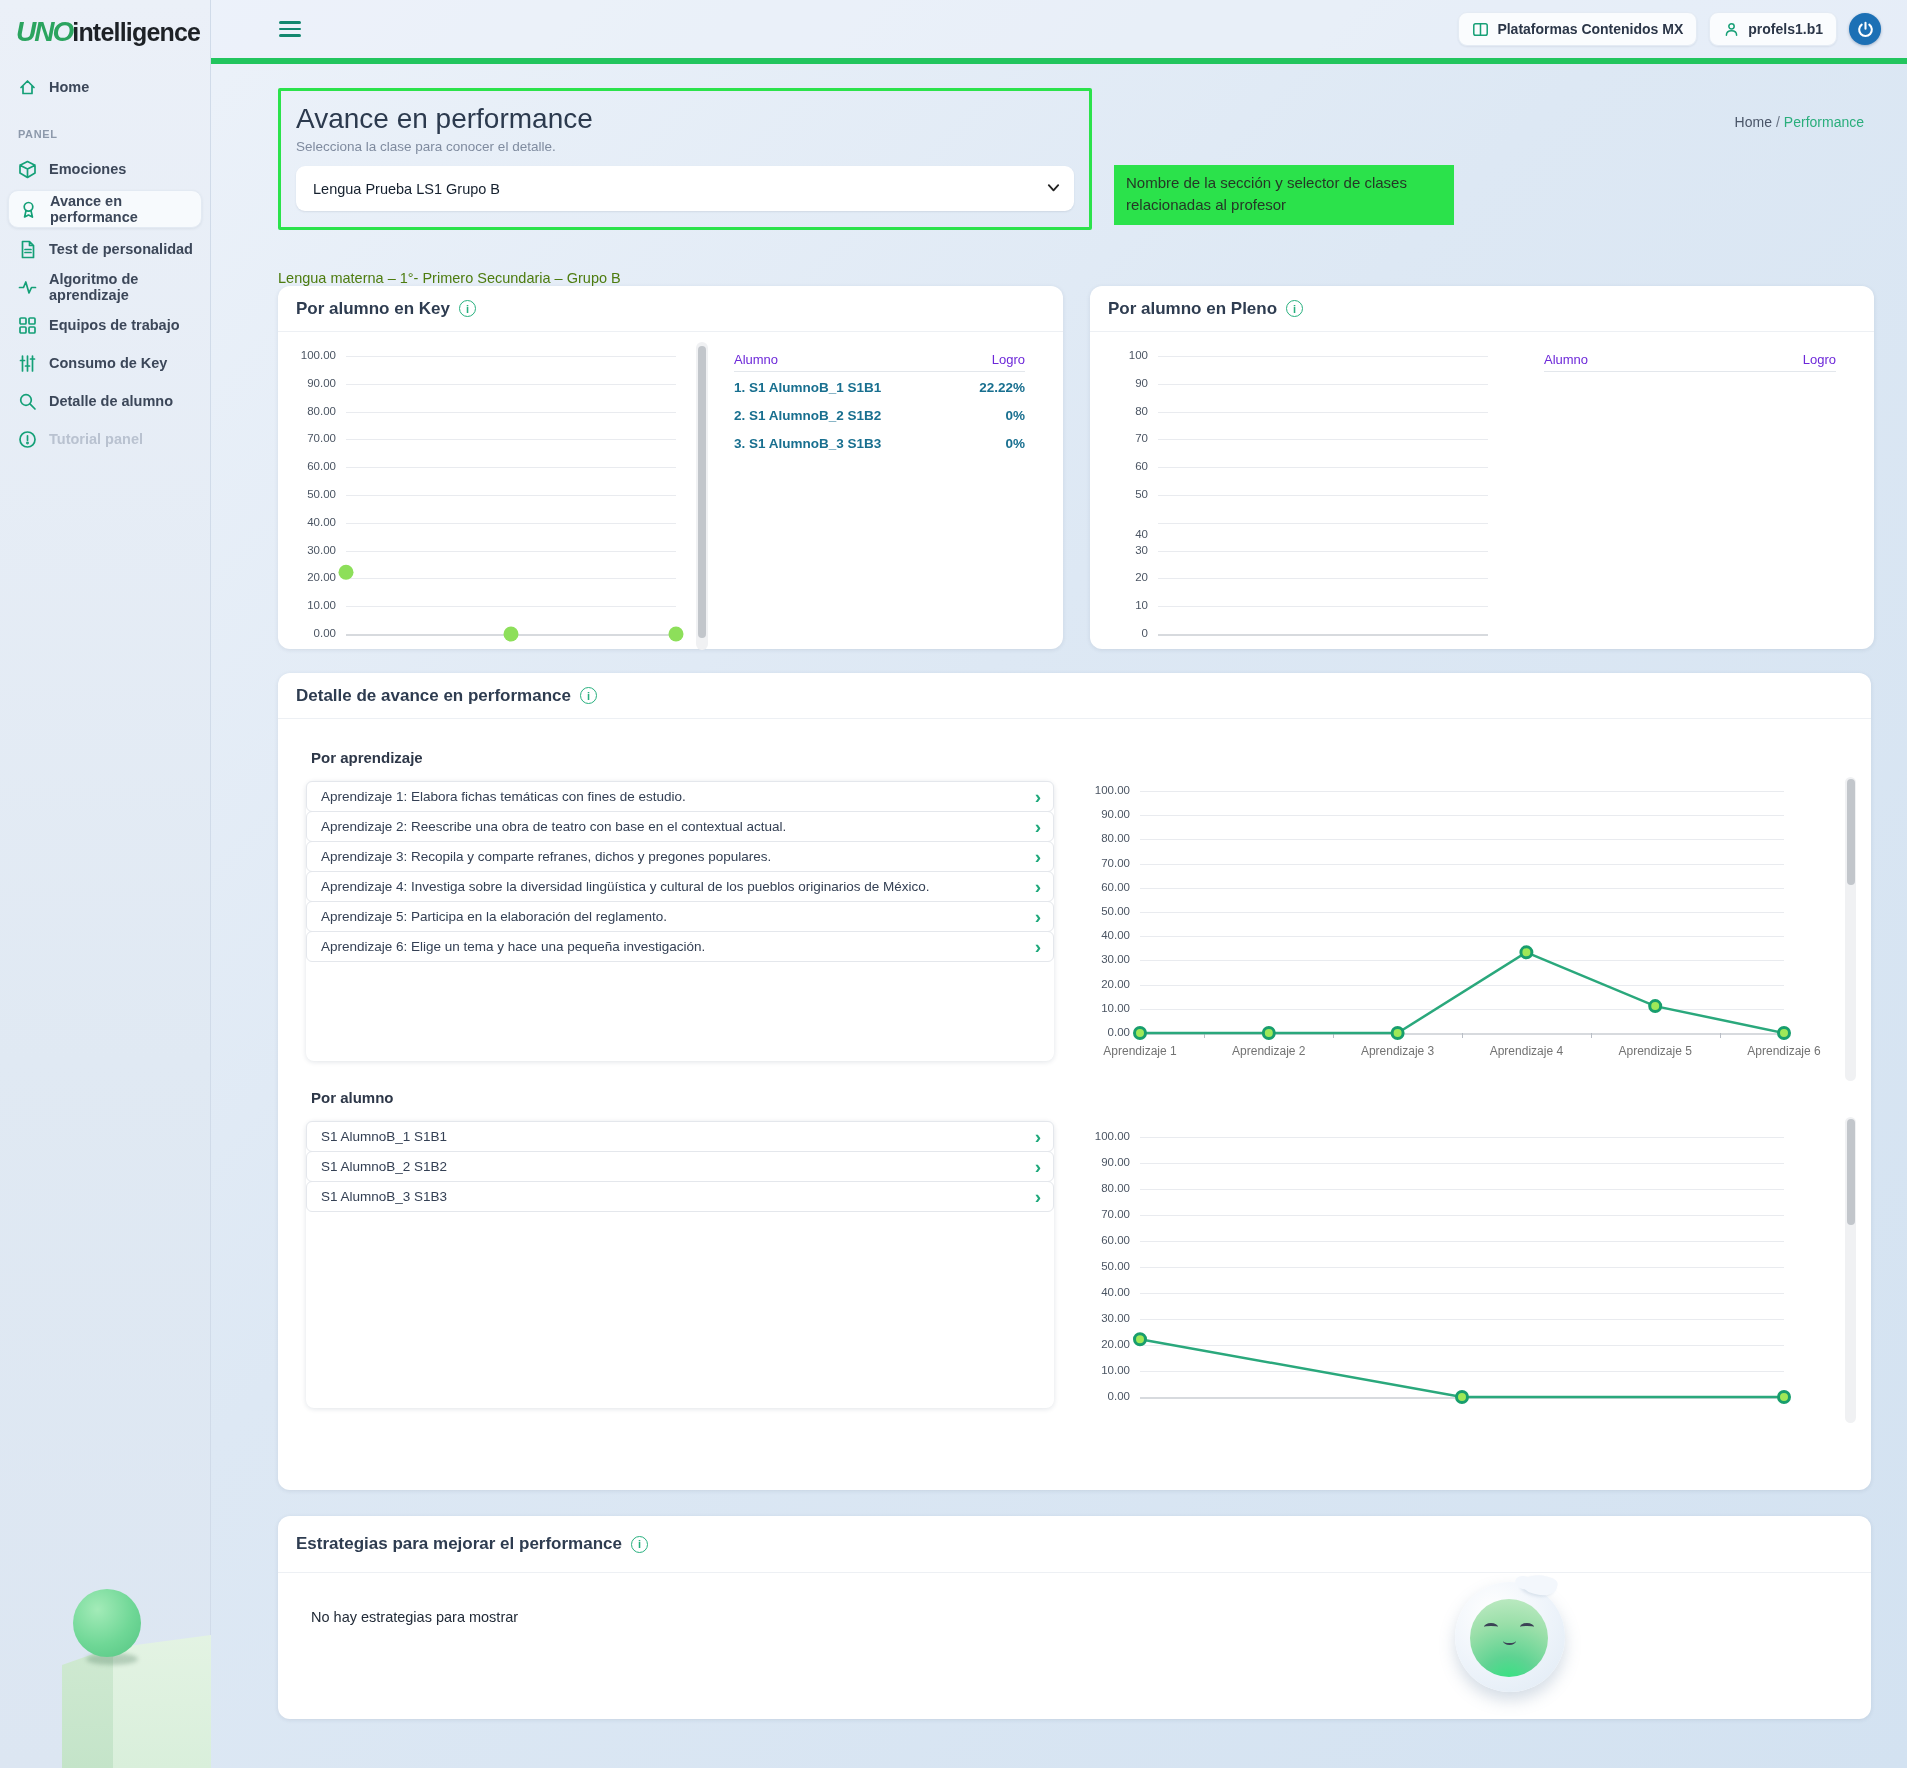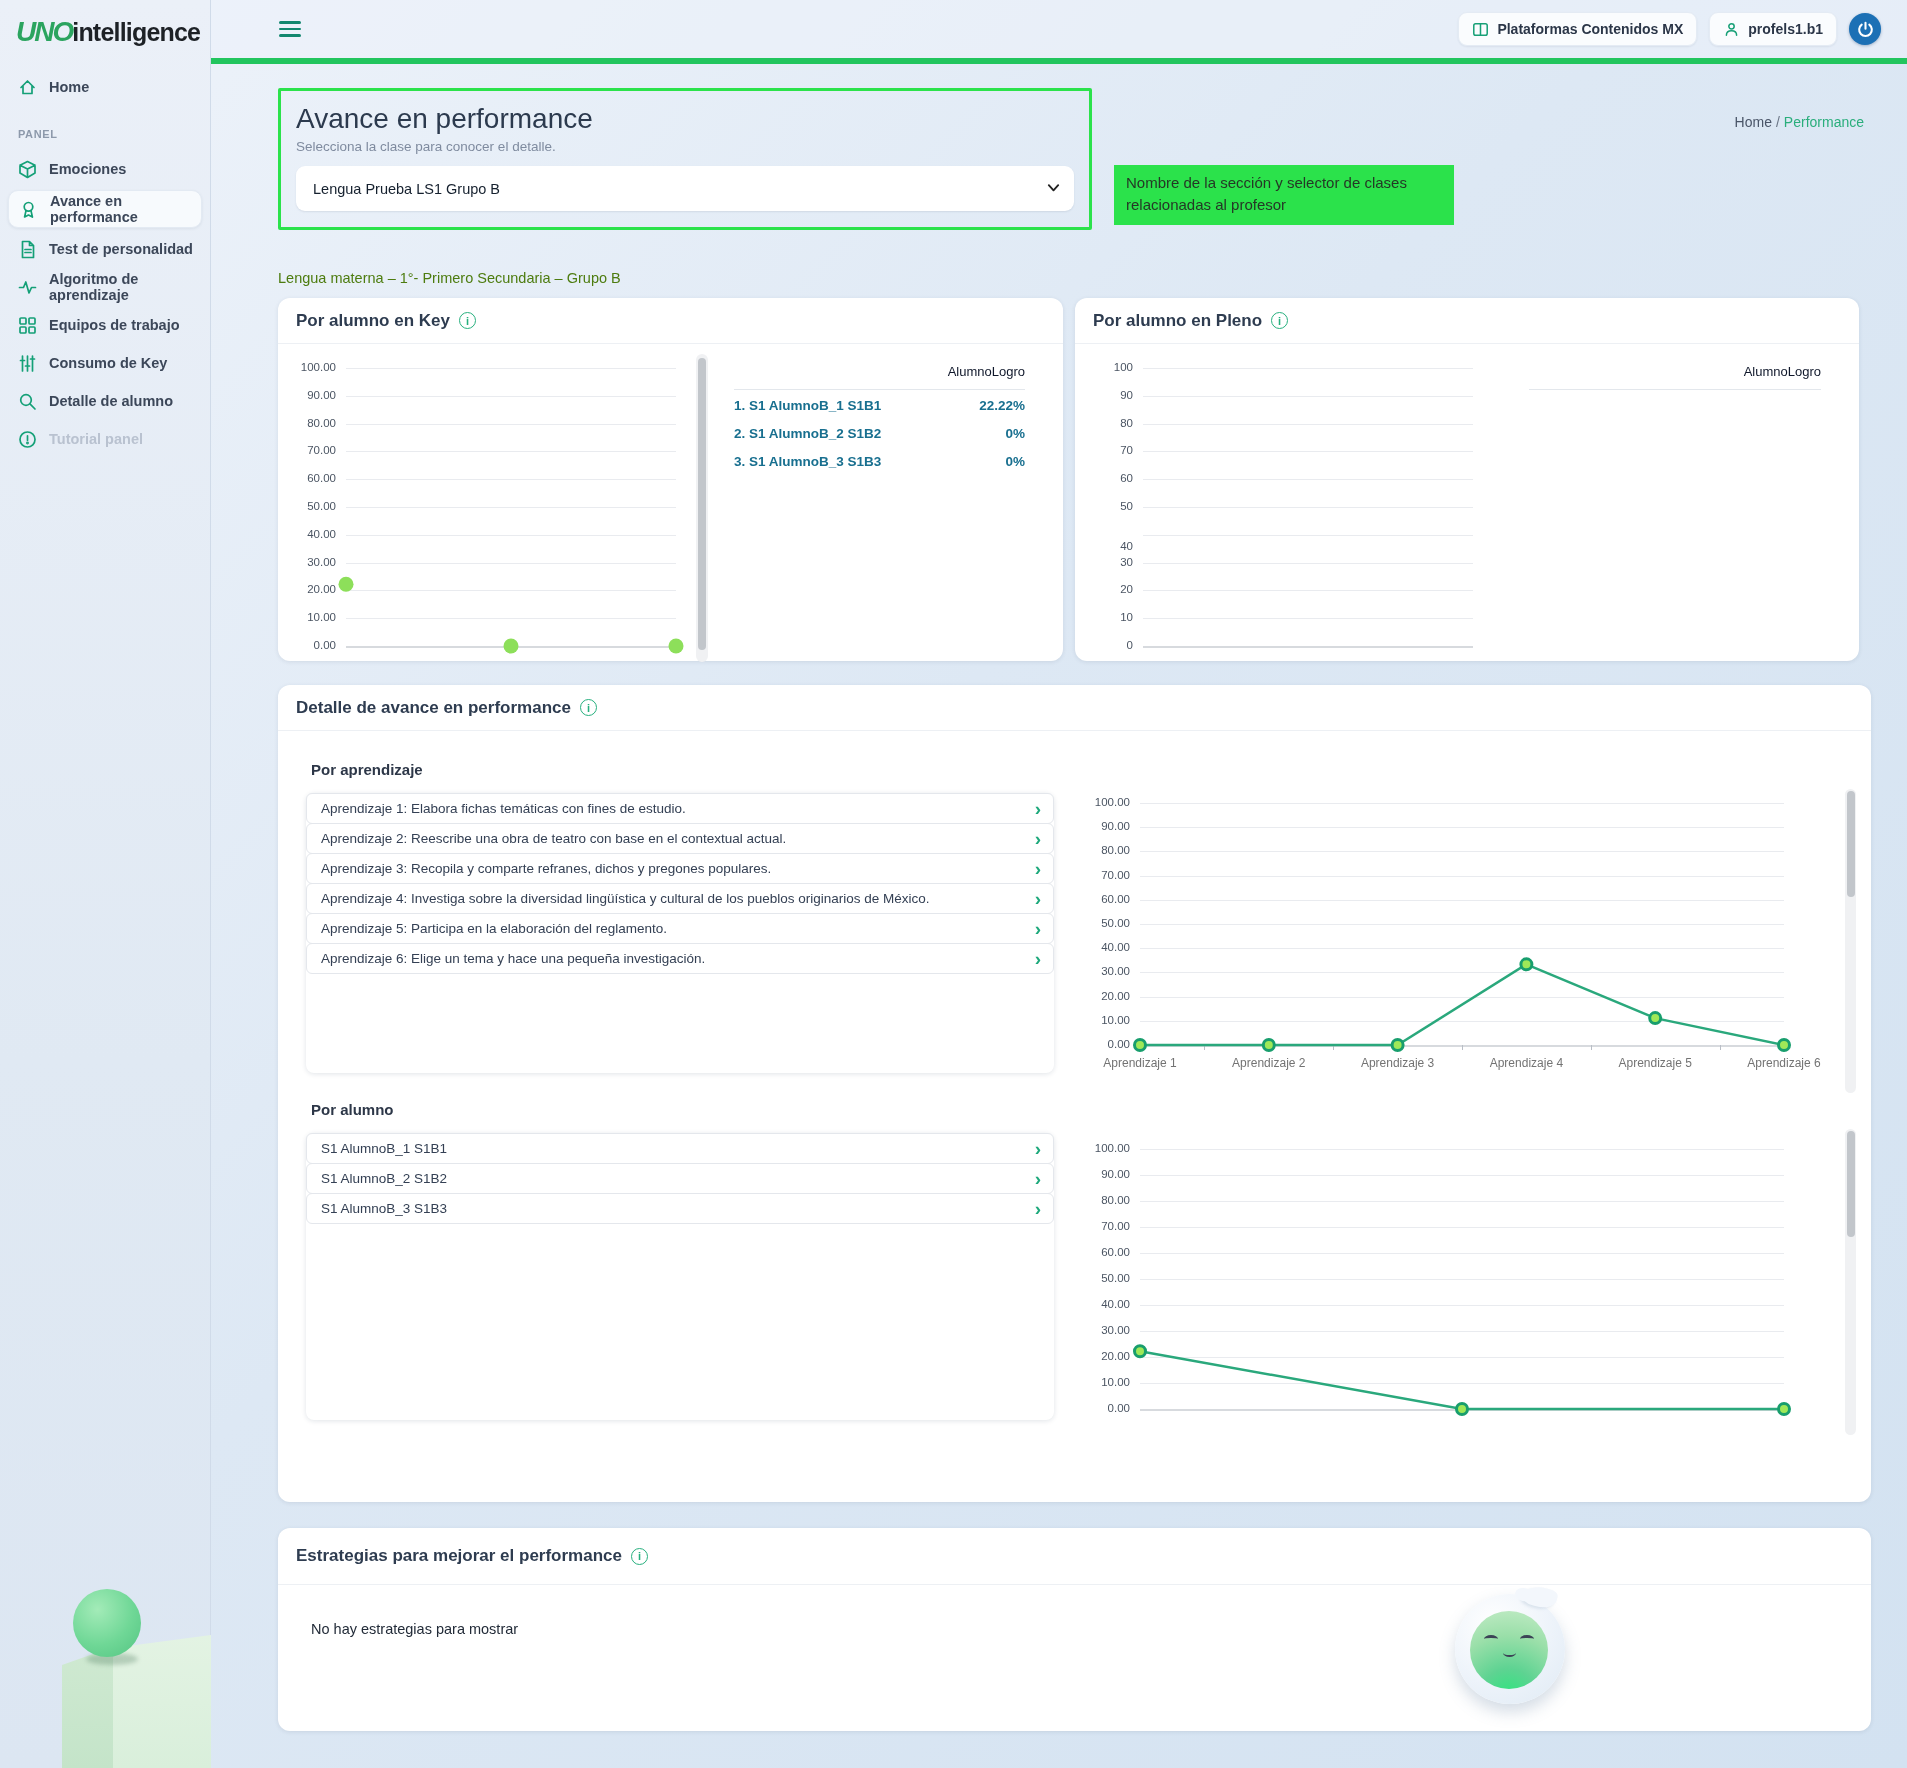"Por alumno en Key" .cards-row { gap: 12px -> 27px; margin-top: 12px -> 0 }
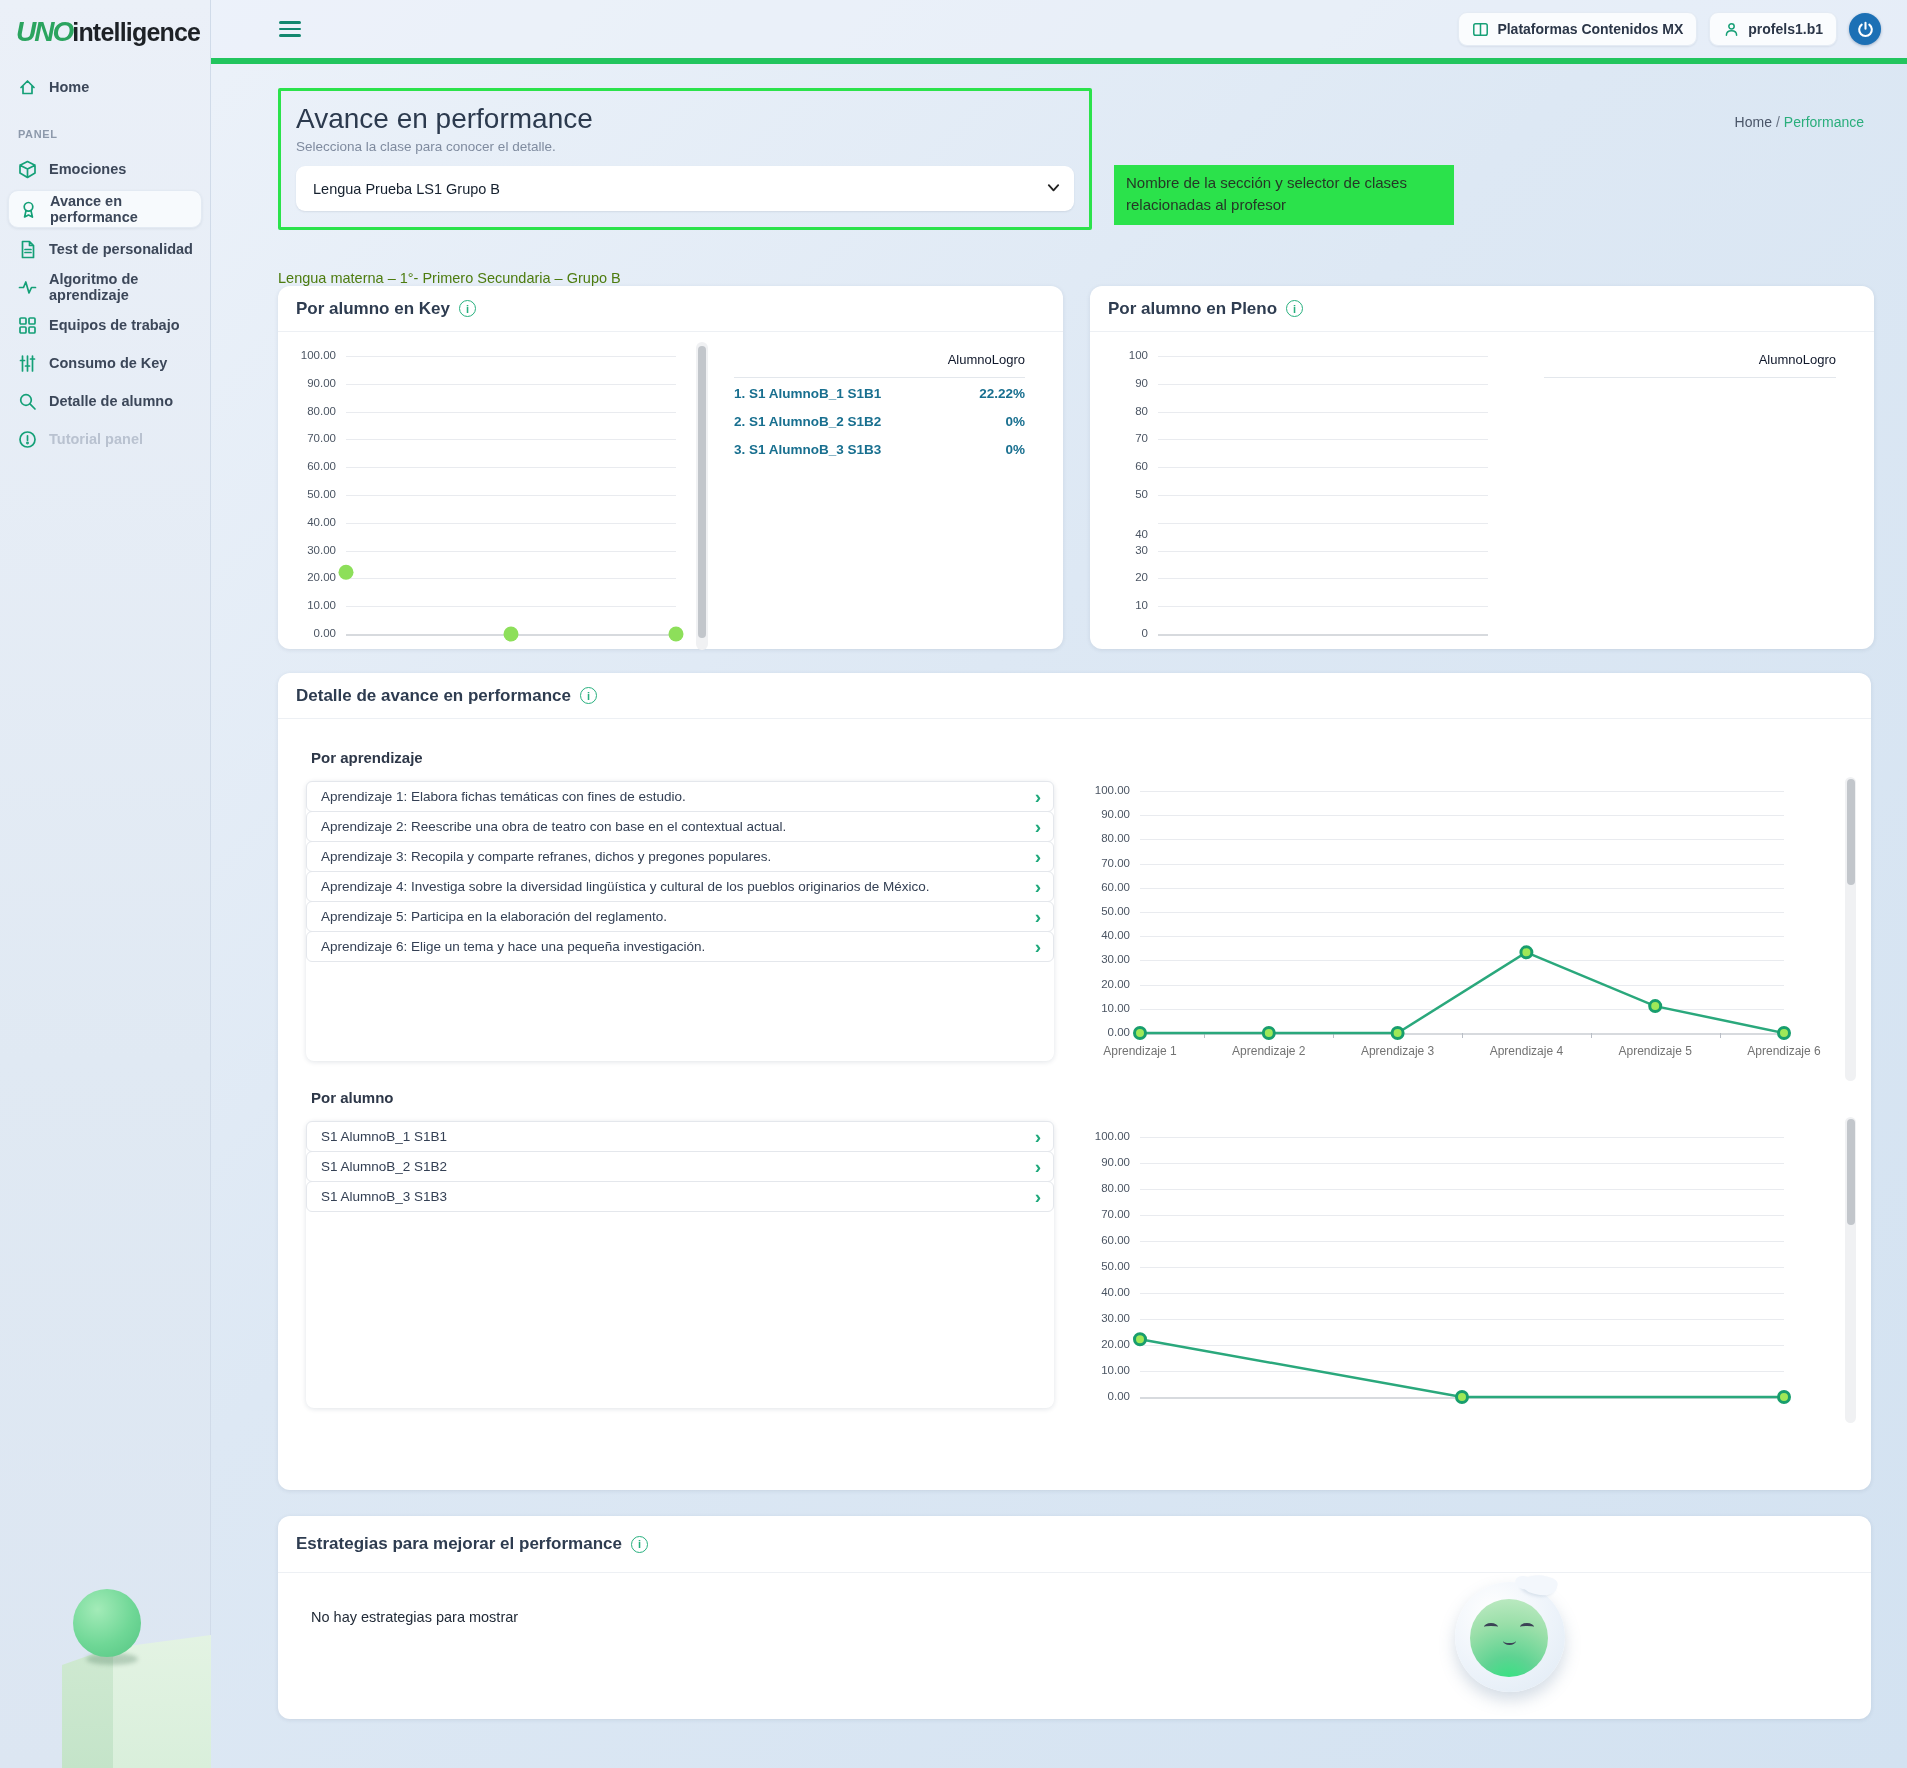"Alumno" .trow-head { color: #0f172a -> #6d28d9; justify-content: flex-end -> space-between; padding-bottom: 10px -> 4px }
